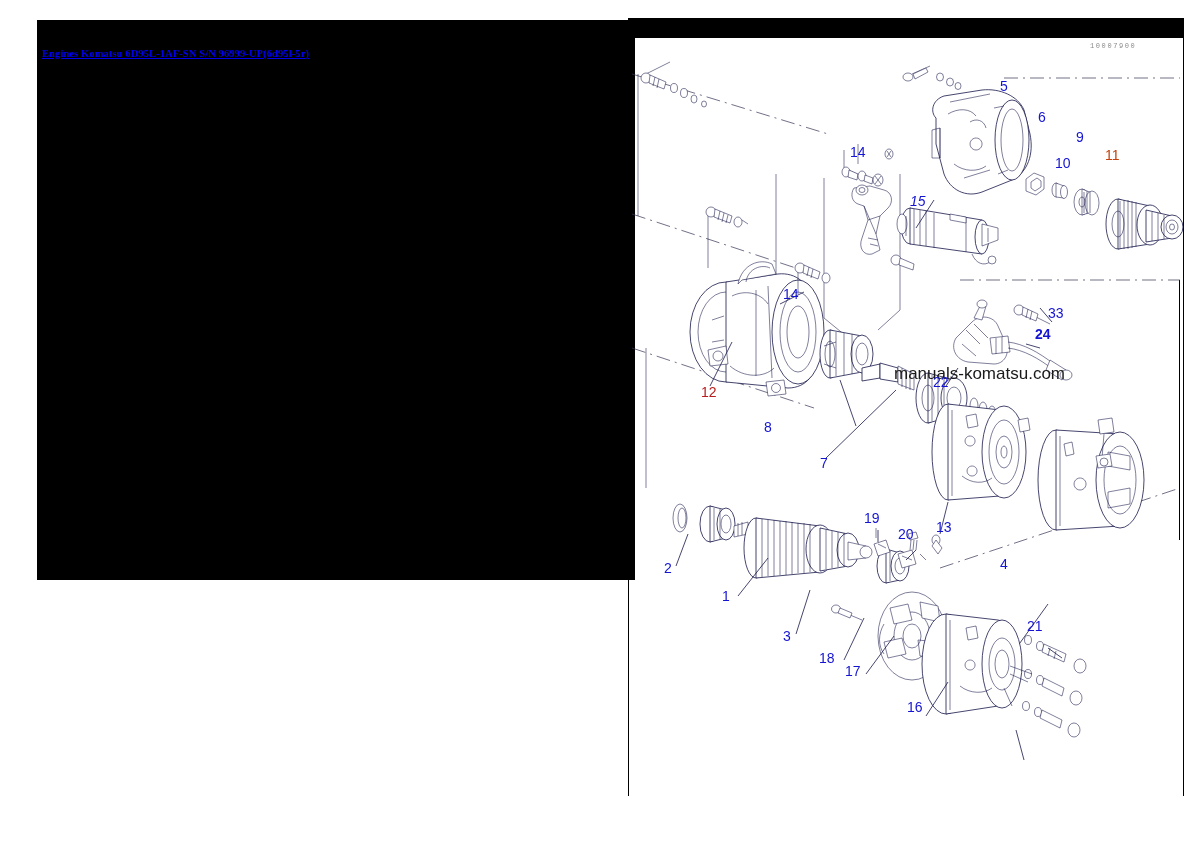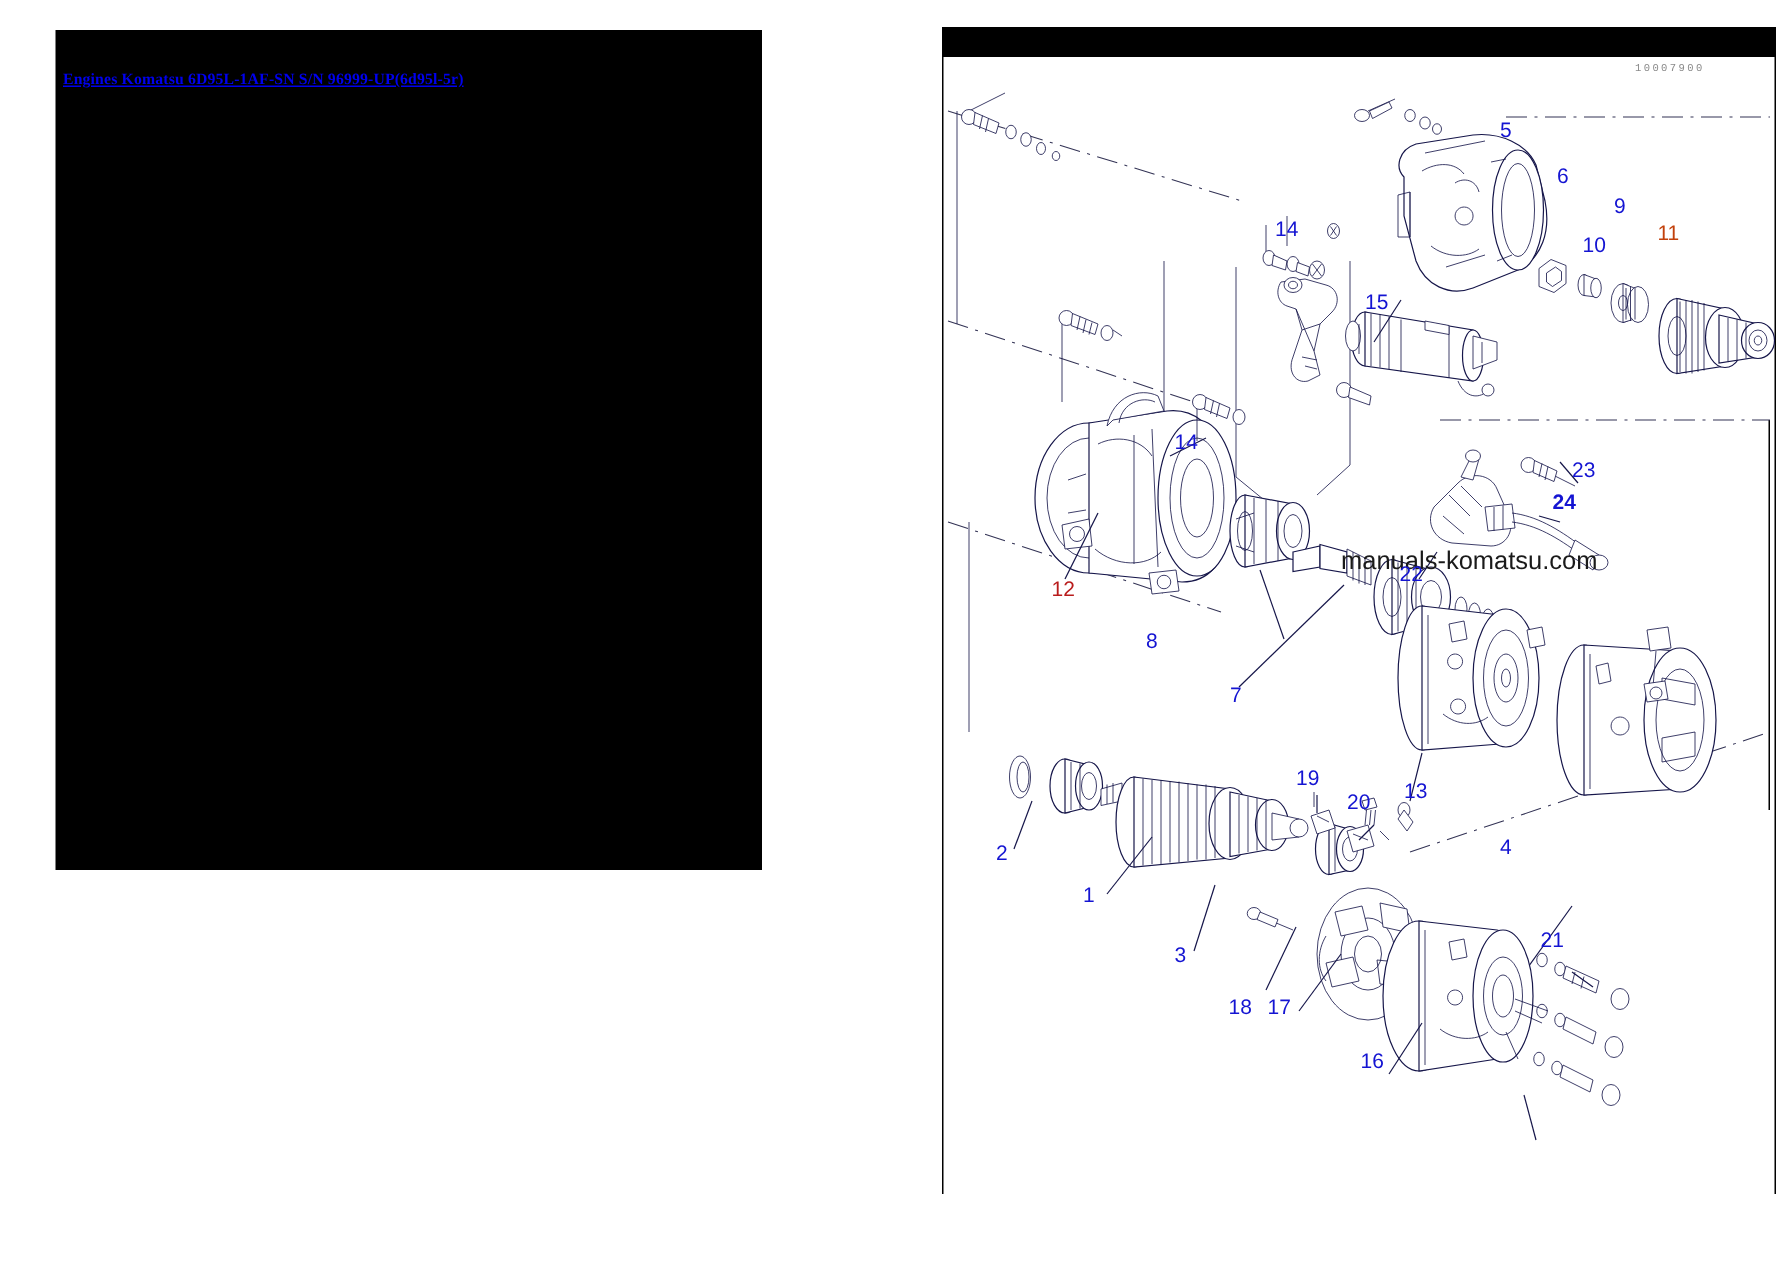"Engines Komatsu 6D95L-1AF-SN S/N" #left-panel { width: 471px -> 598px }
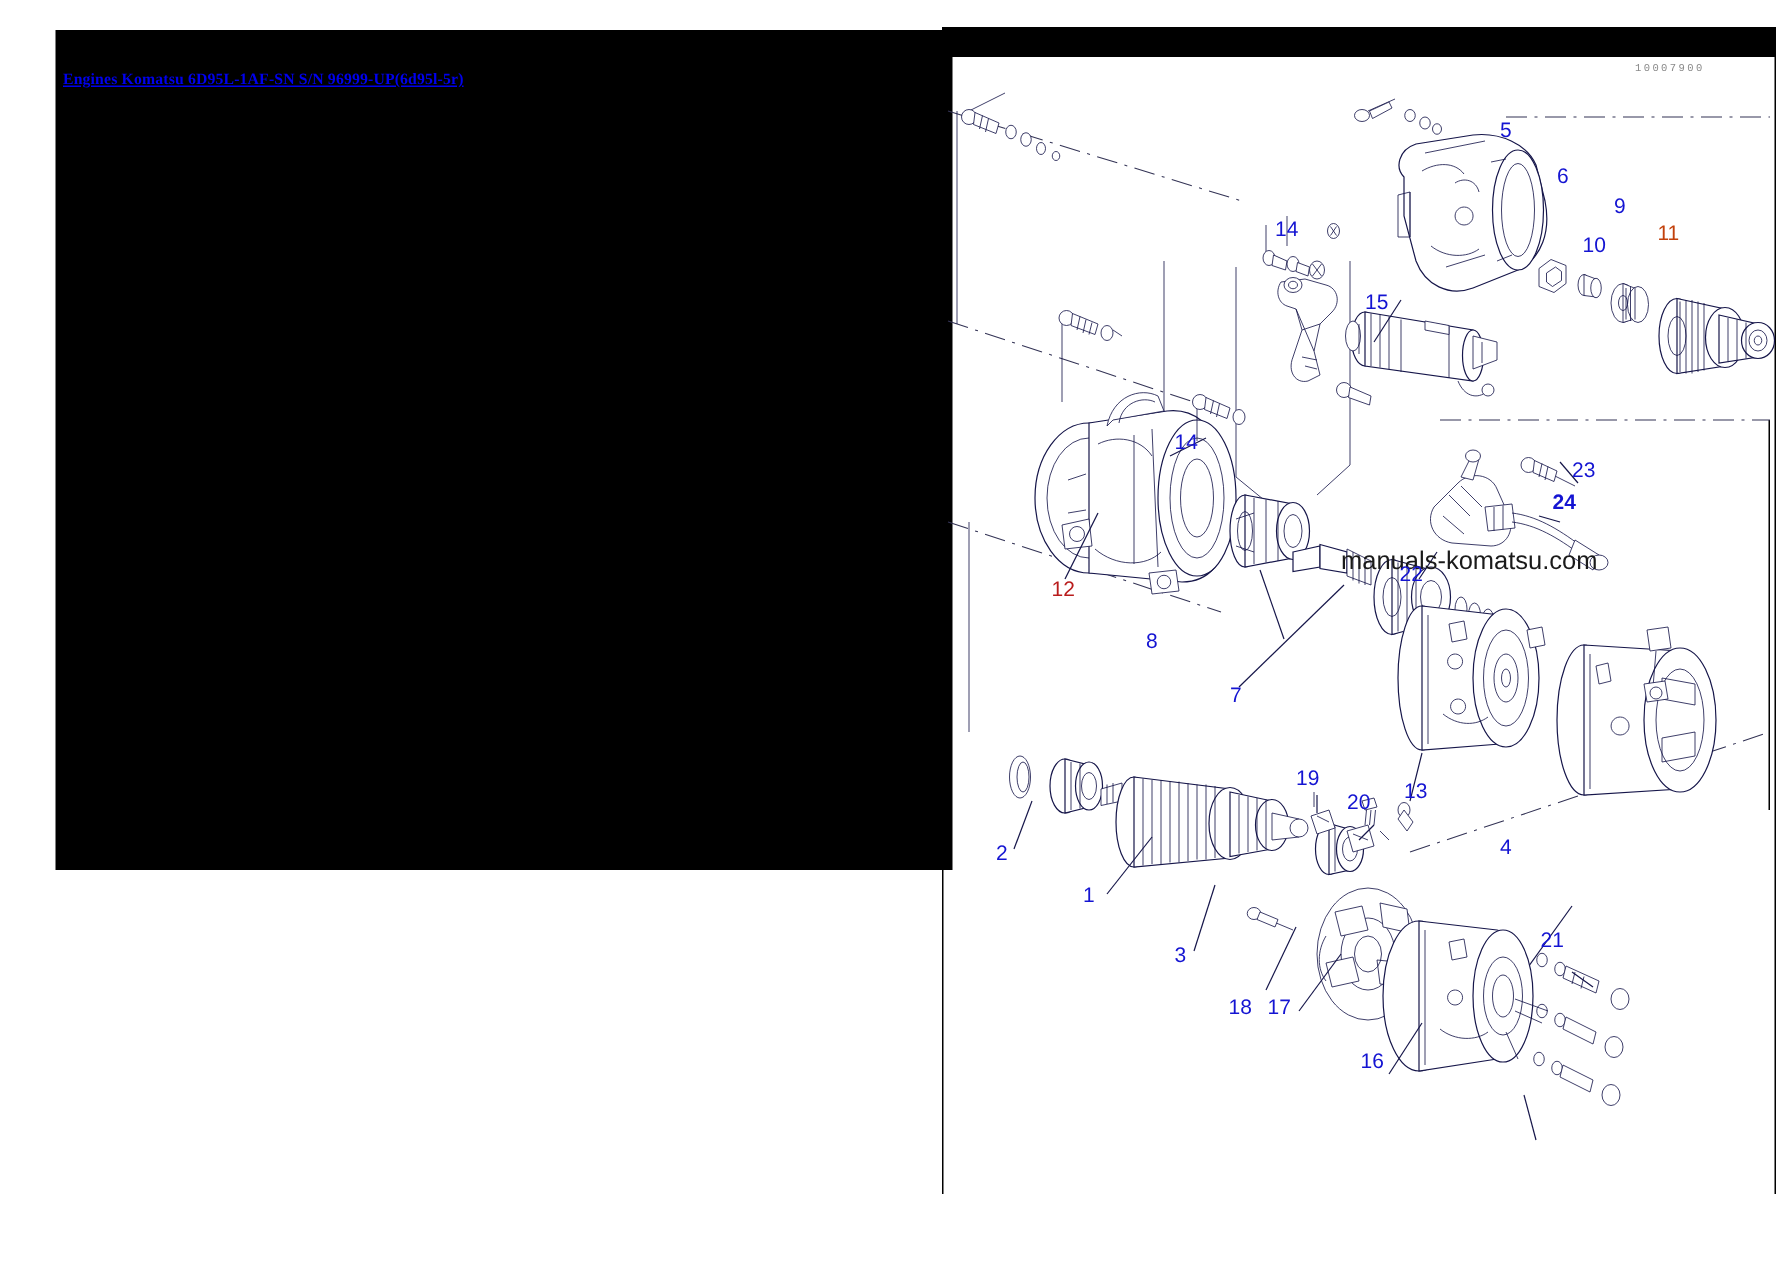"15" div.callout { font-style: none -> italic }
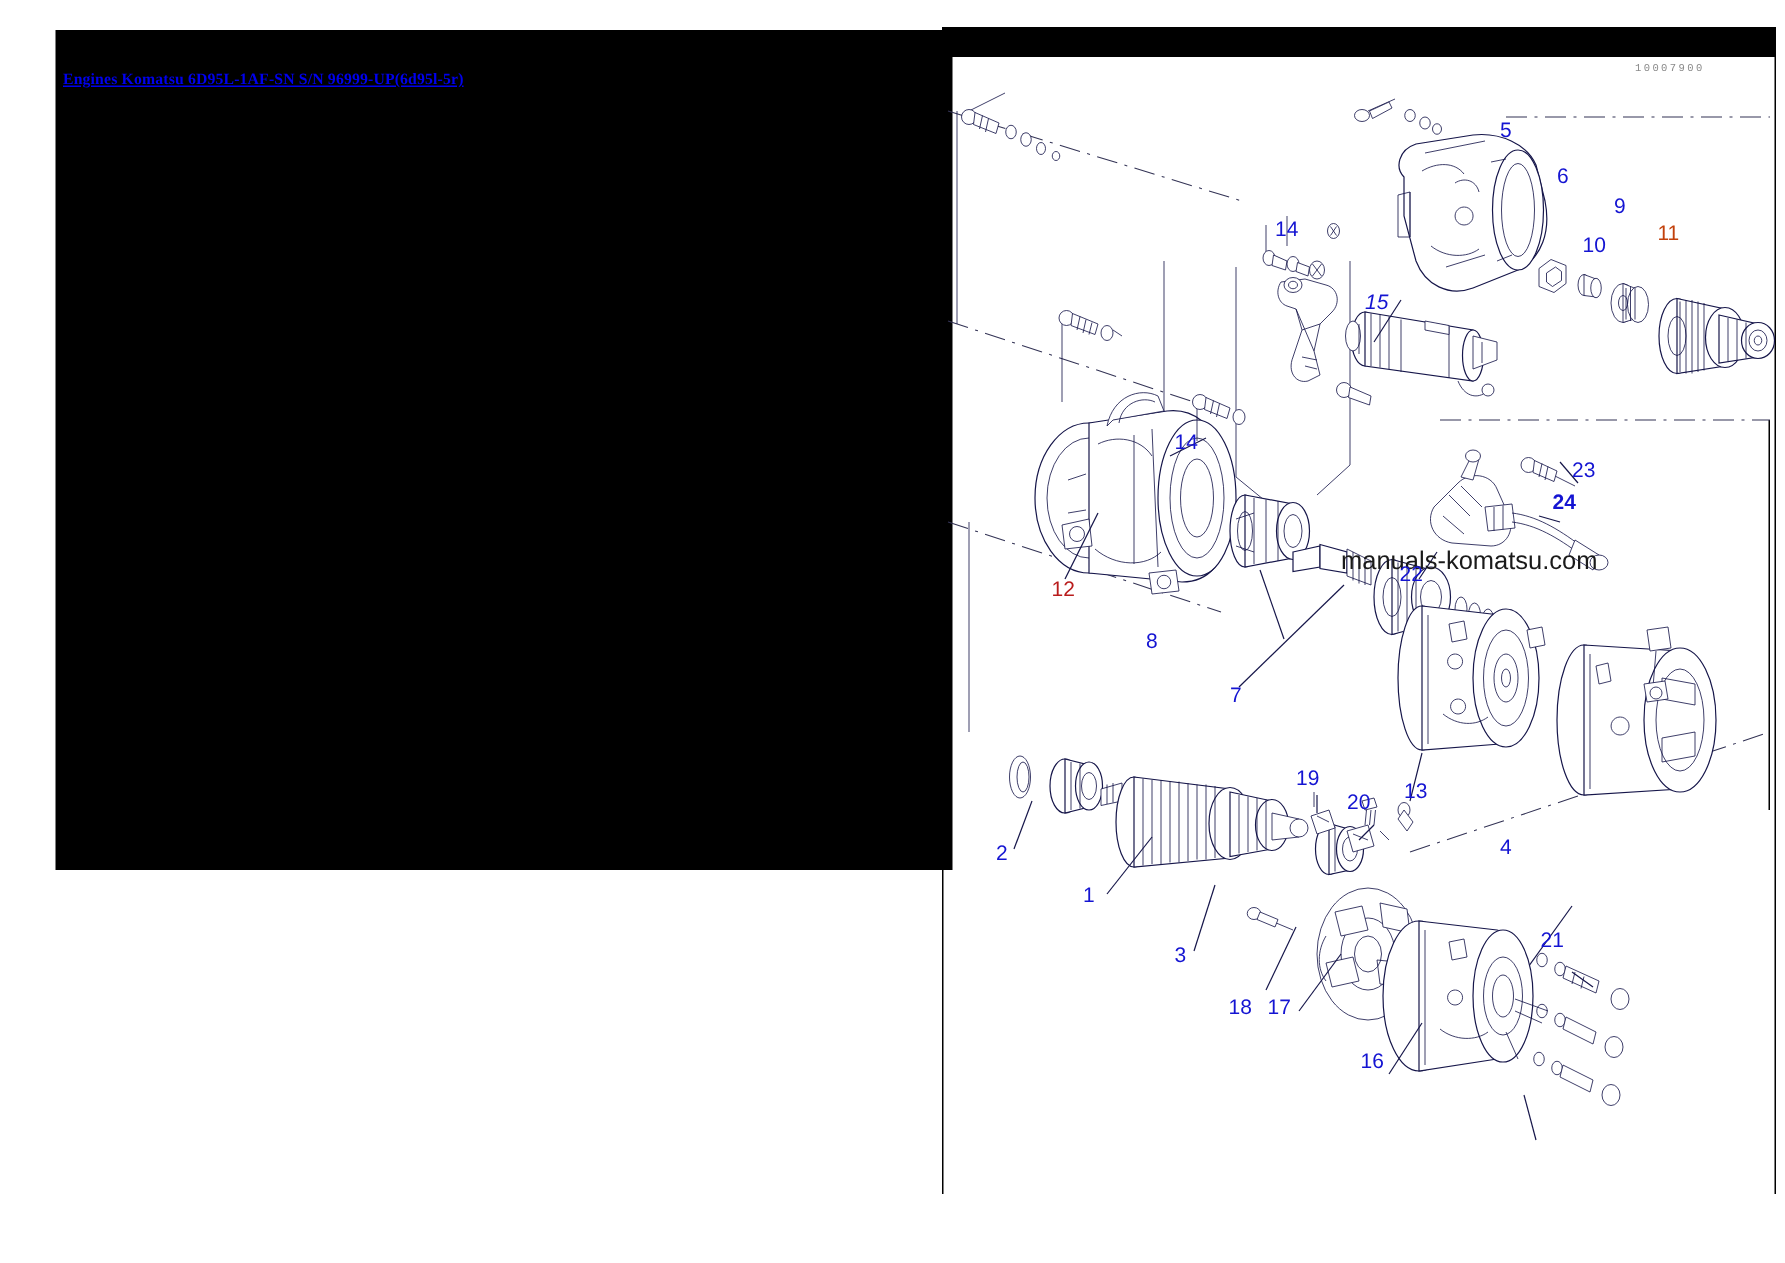"23" div.callout { text: 23 -> 33 }
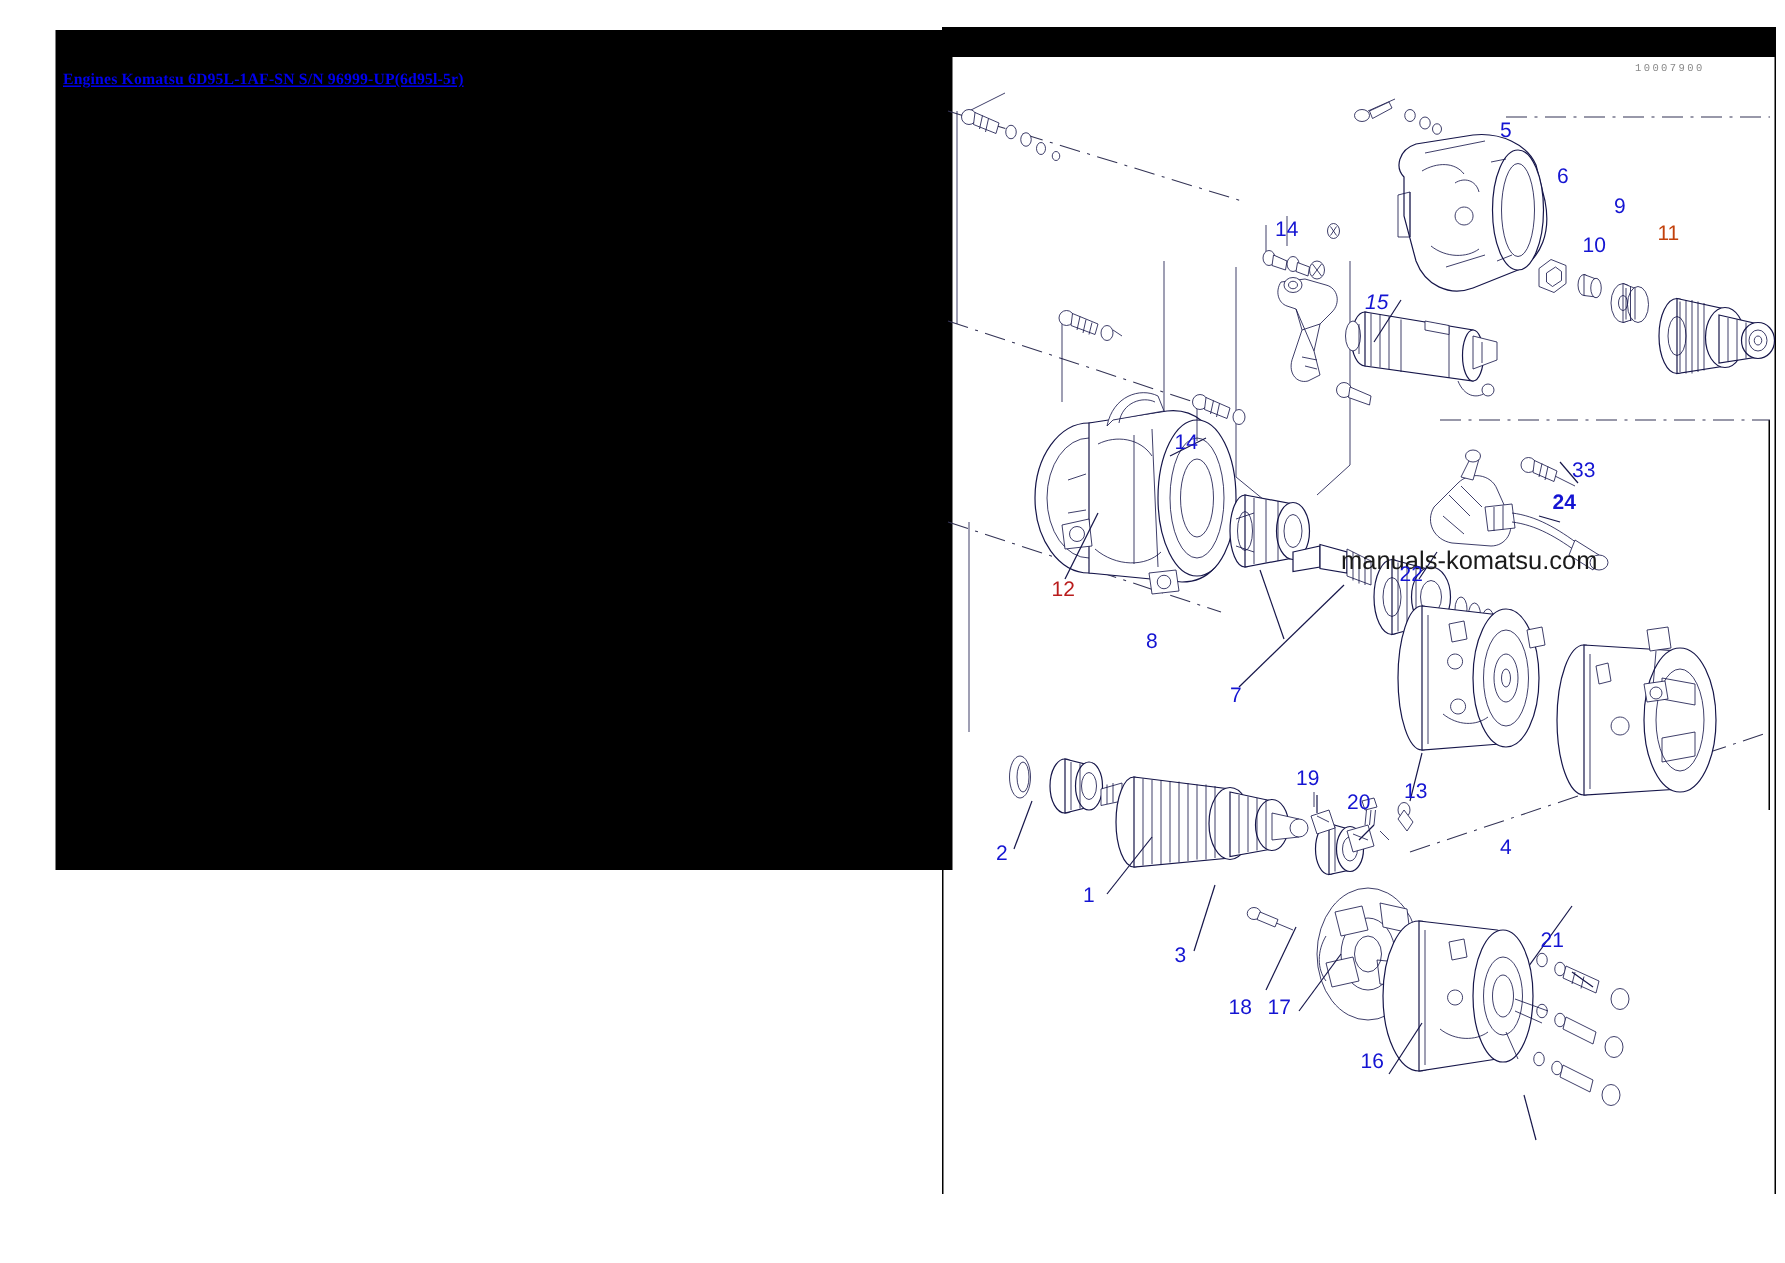"18" div.callout { margin-top: 13px -> none }
